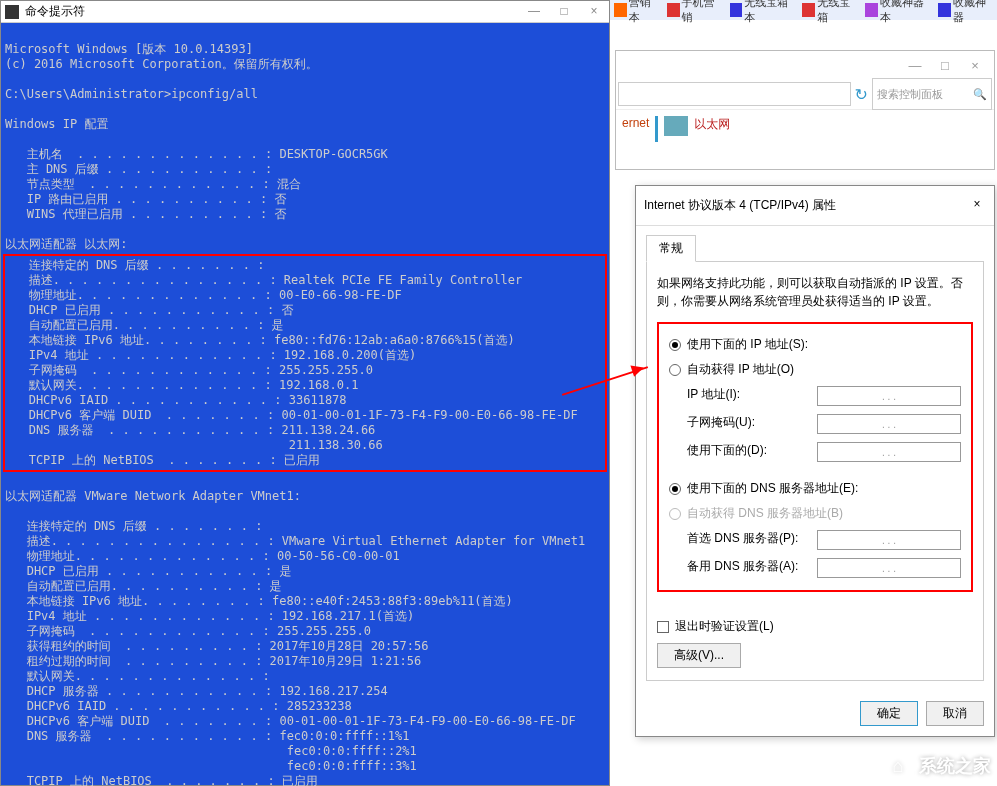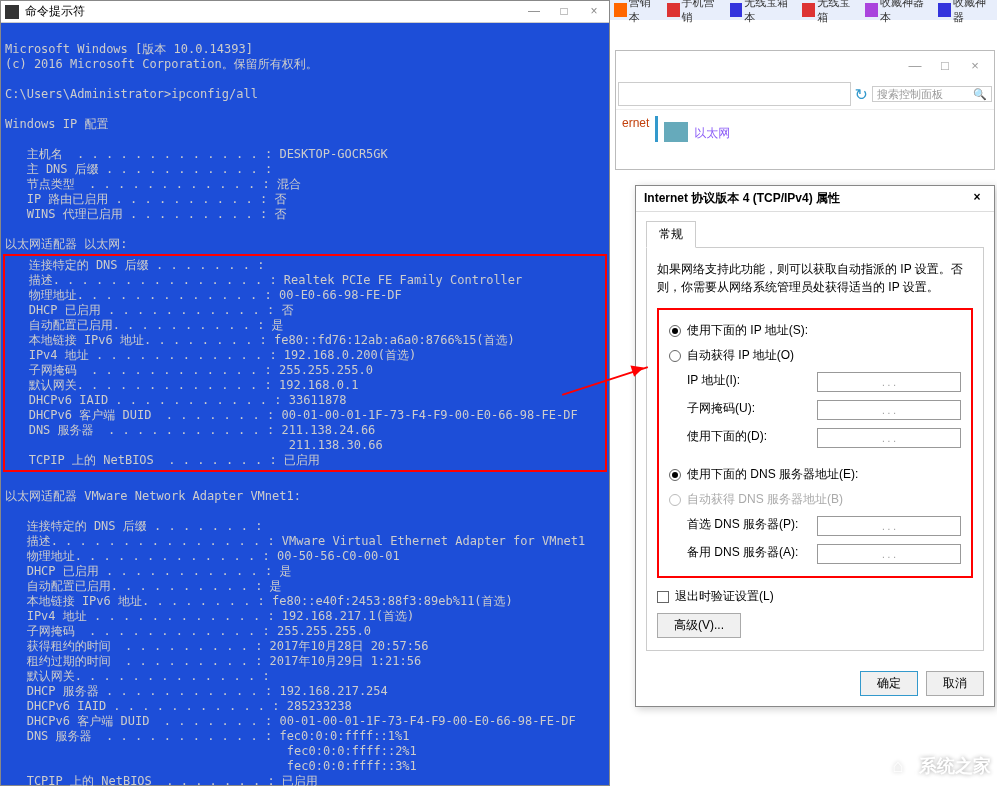"搜索控制面板" .explorer-search { height: 16px -> 32px }
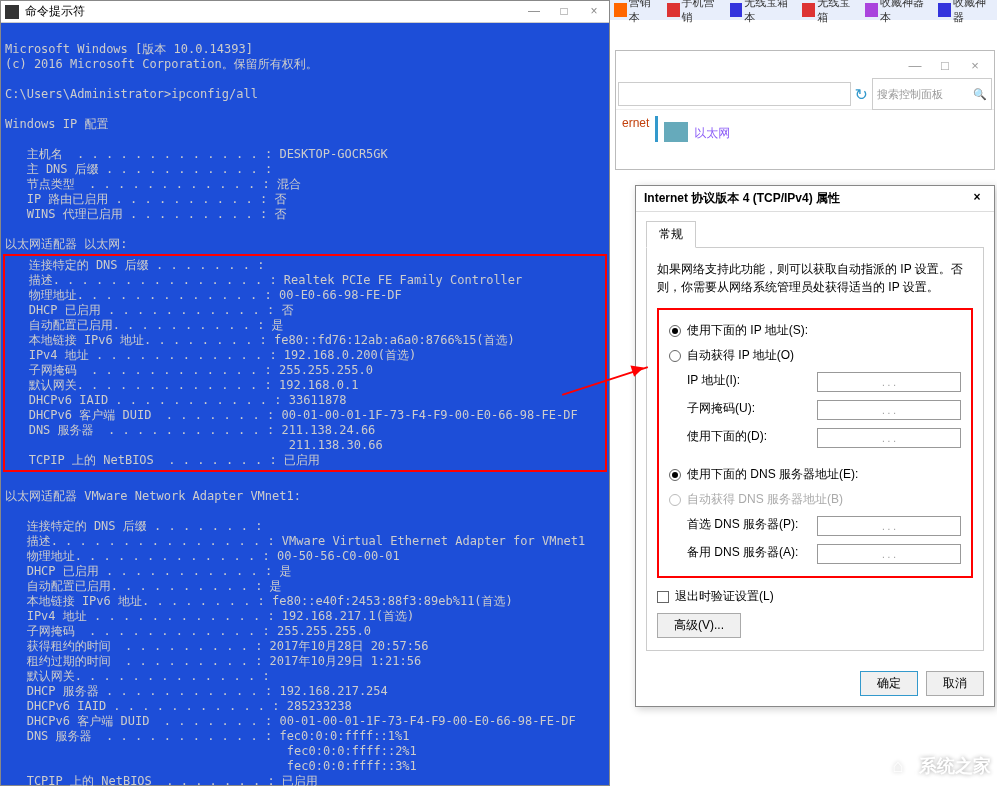"以太网" .net-item { align-items: flex-end -> flex-start; color: #8b5cf6 -> #b91c1c }
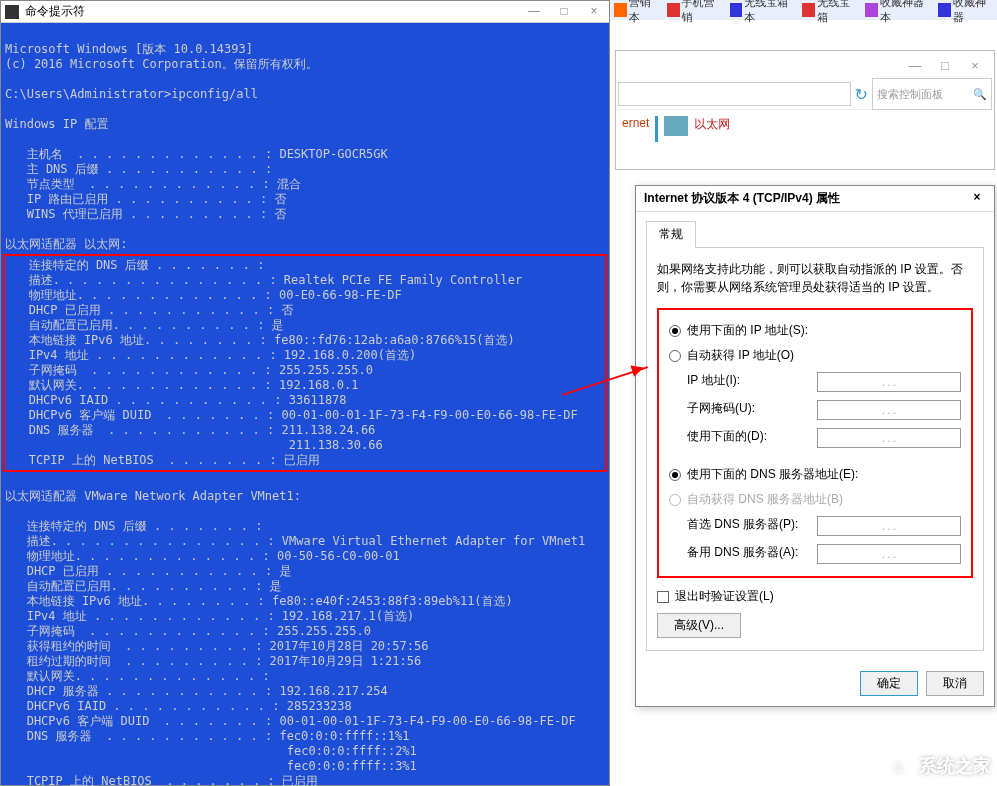"Internet 协议版本 4 (TCP/IPv4) 属性" .dlg-title { font-weight: bold -> none; height: 26px -> 40px }
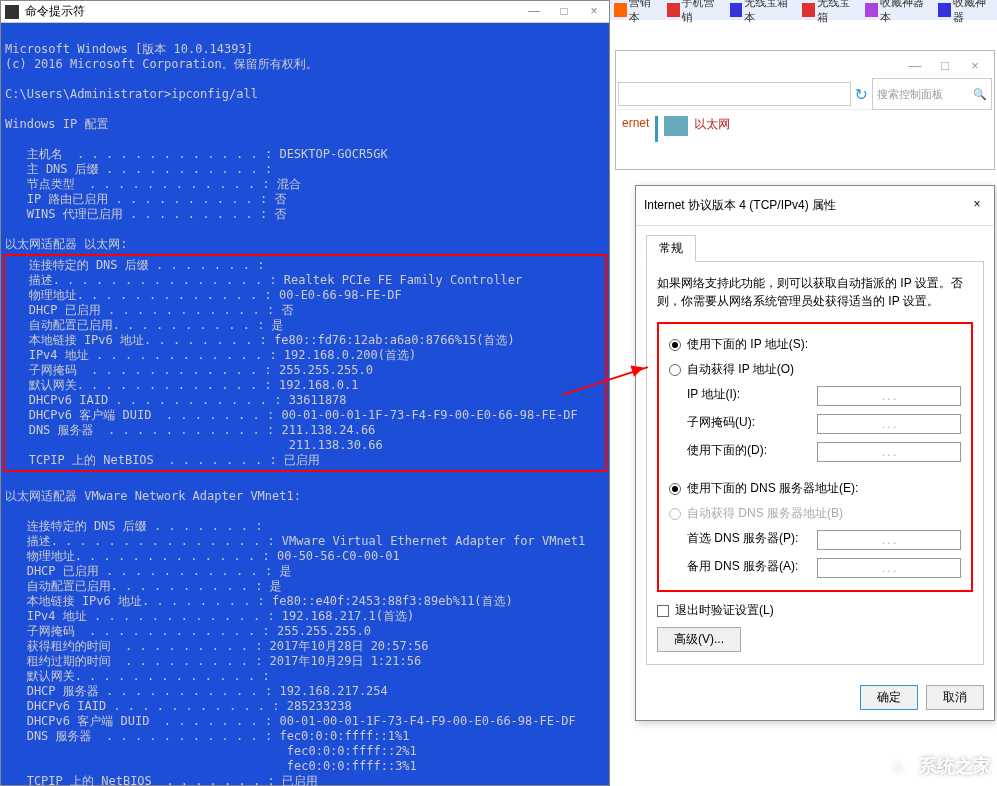"退出时验证设置(L)" .checkbox-row { margin-top: none -> 16px }
